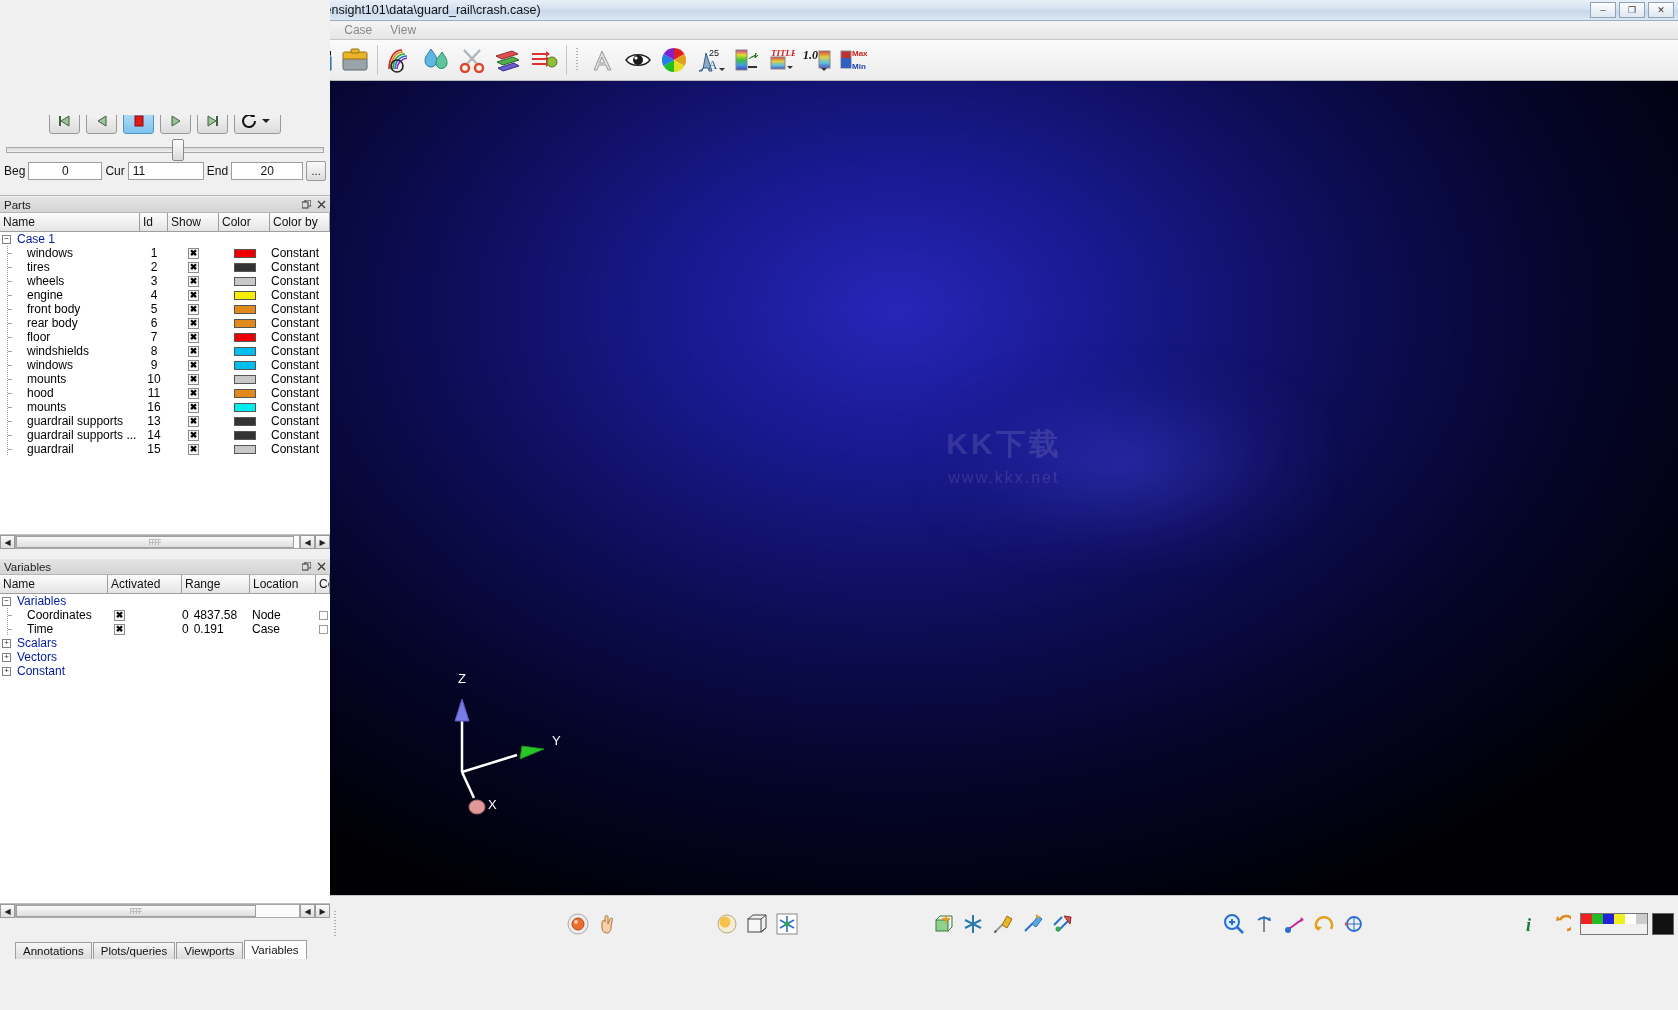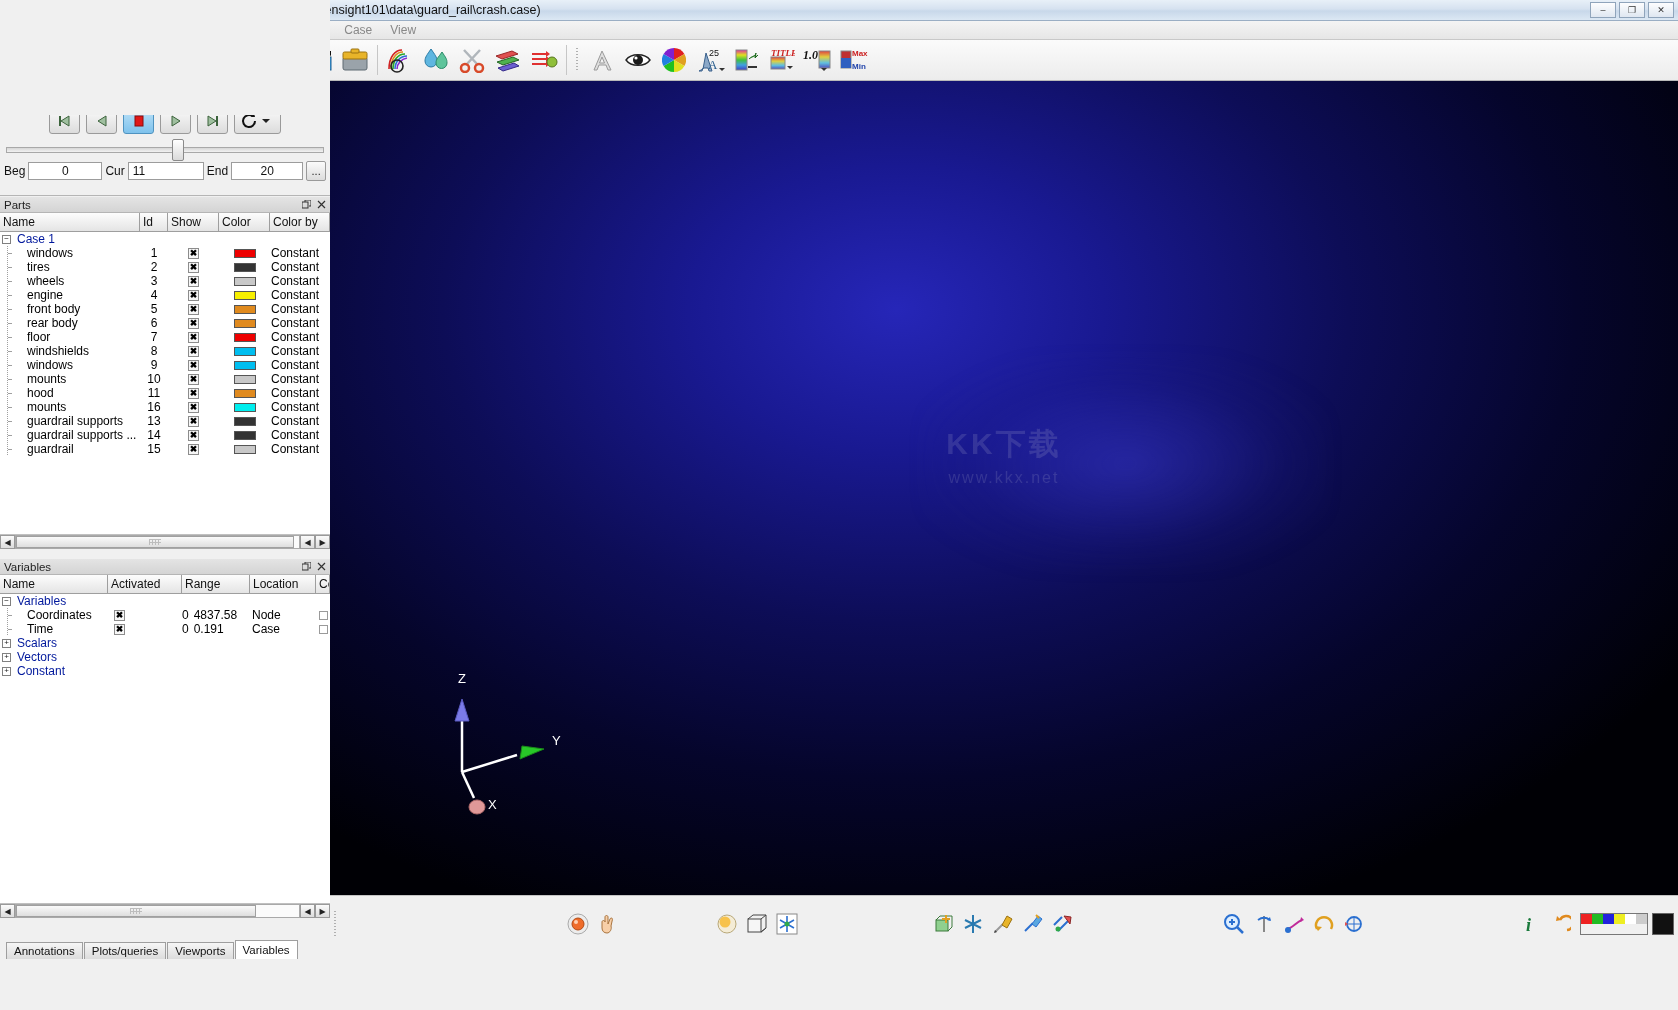"Annotations" .tabstrip { left: 6px -> 15px }
